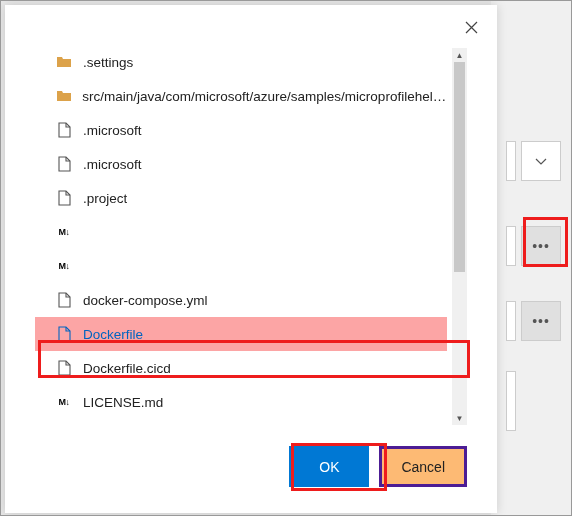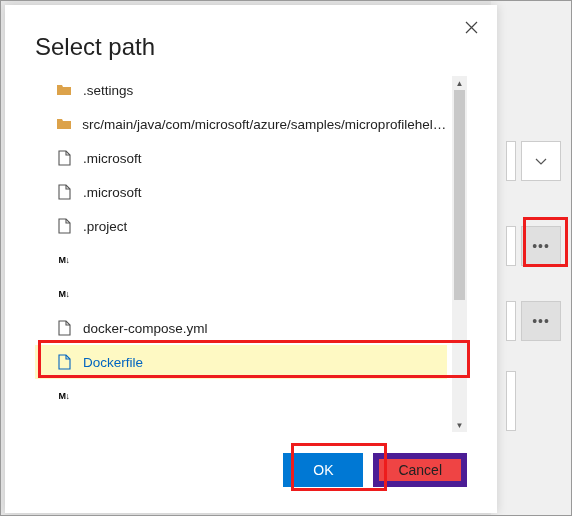"Select path" div.dialog-title { html: <div>Select path</div> -> none }
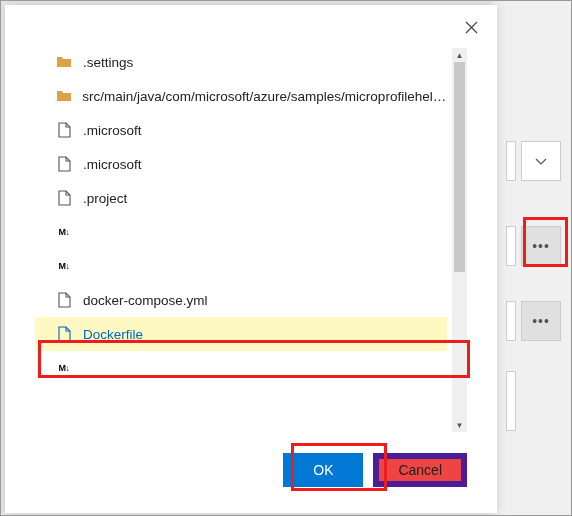"Dockerfile" .file-item.selected { background: #fef9c3 -> #fca5a5 }
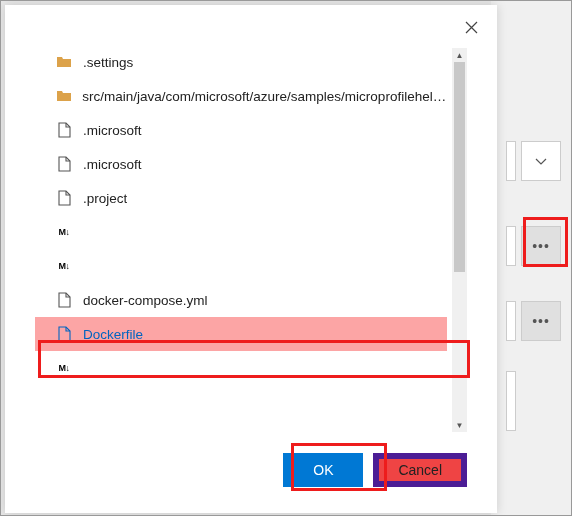"Dockerfile.cicd" div.file-item { html: none -> <div> <span> <svg> <path></path> <path></path> </svg> </span> <span>Dockerfile.cicd</span> </div> }
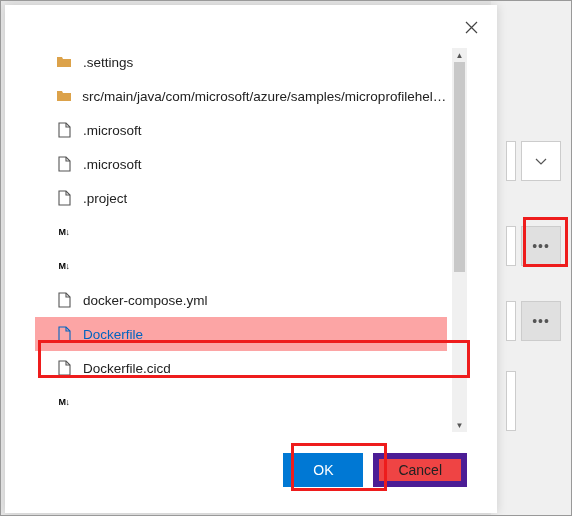"LICENSE.md" span.label { html: none -> <span>LICENSE.md</span> }
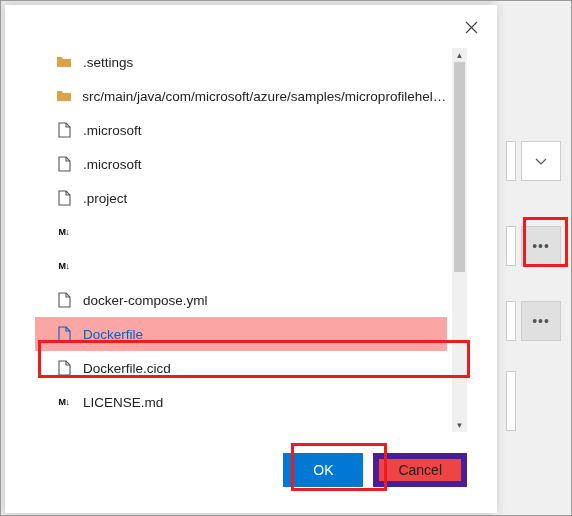"OK" .btn { height: 34px -> 41px }
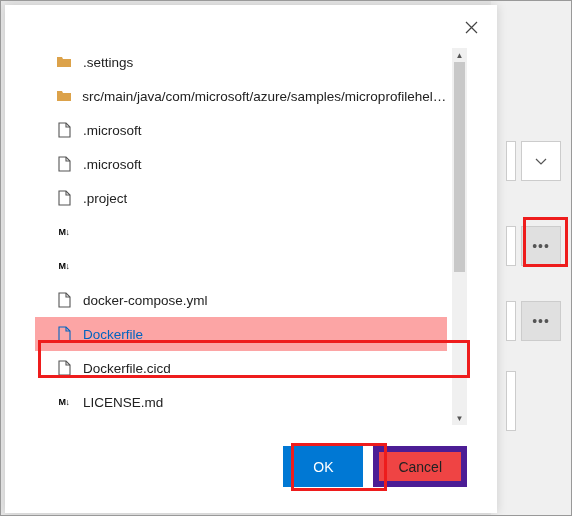"Cancel" .btn-secondary { background: #ef4444 -> #fdba74; border: 6px solid #4c1d95 -> 3px solid #4c1d95 }
